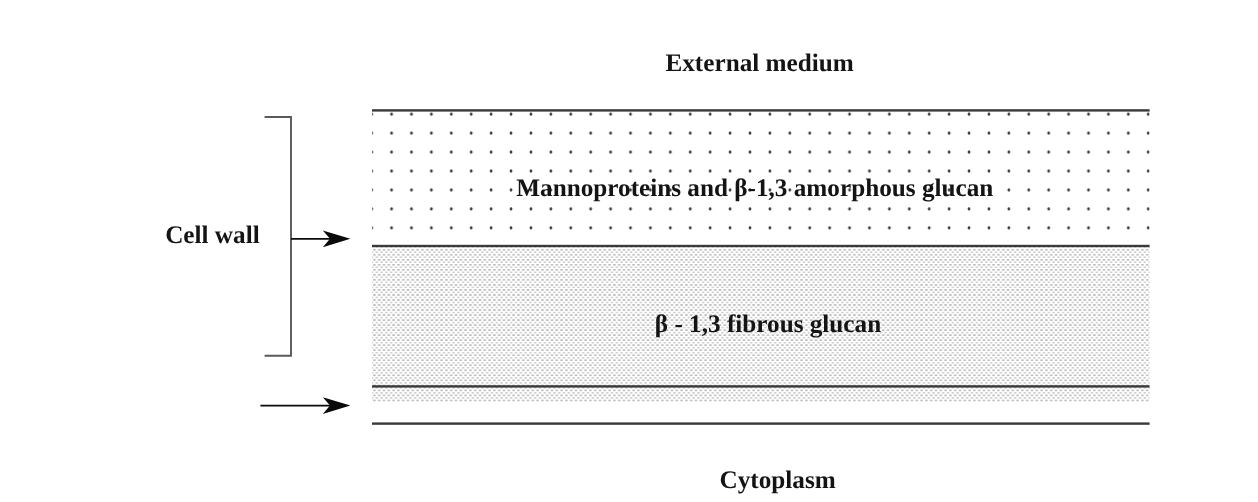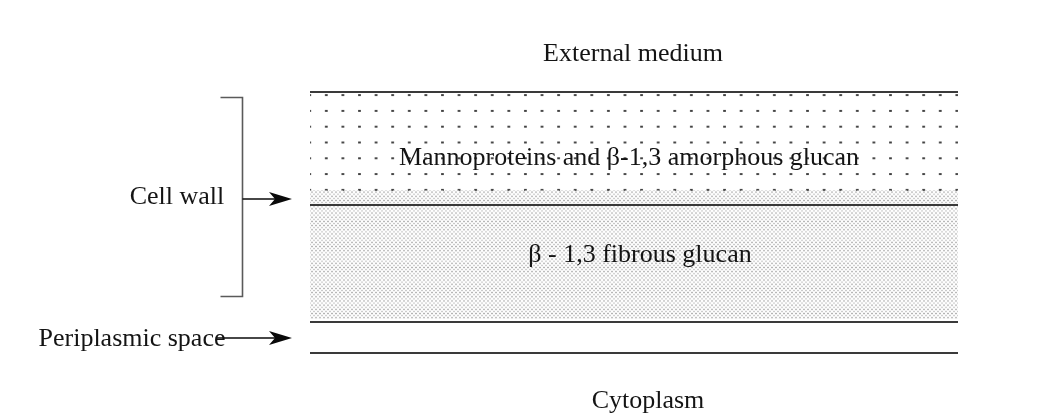"External medium" .lbl { font-size: 26px -> 21px; font-weight: none -> bold }
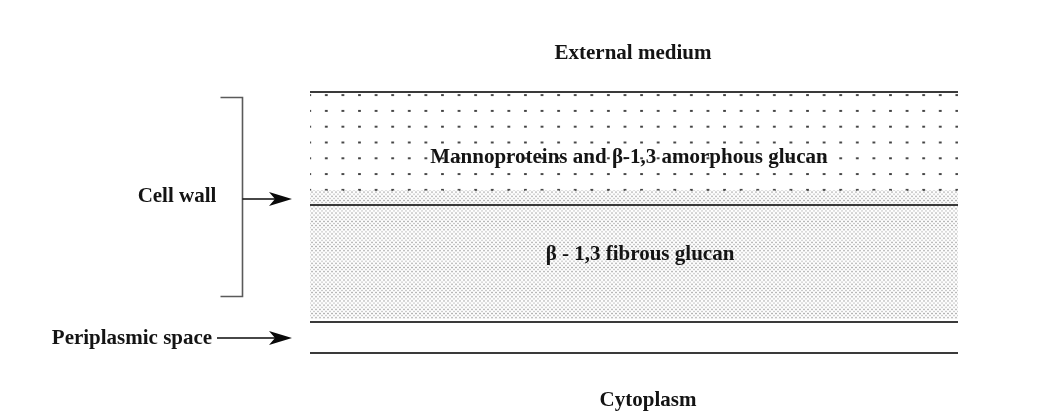"β - 1,3 fibrous glucan" .layer-fibrous { top: 190px -> 206px }
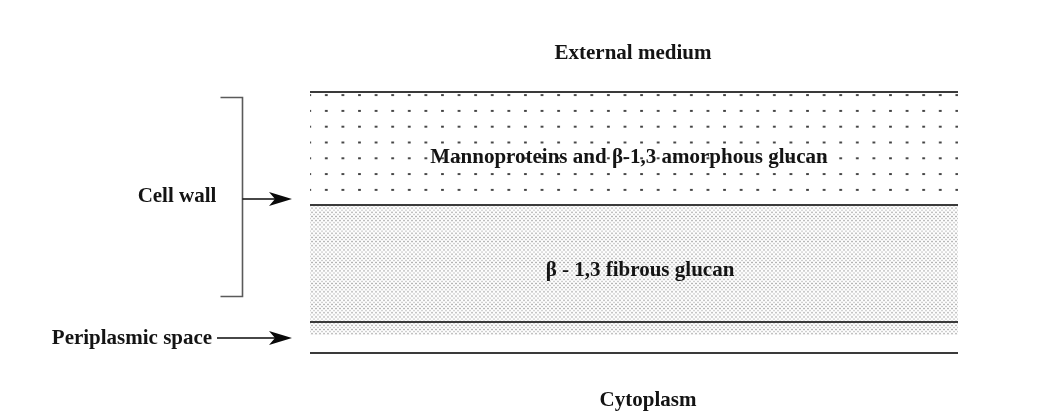"Periplasmic space" div.lbl { html: <div>Periplasmic space</div> -> none }
